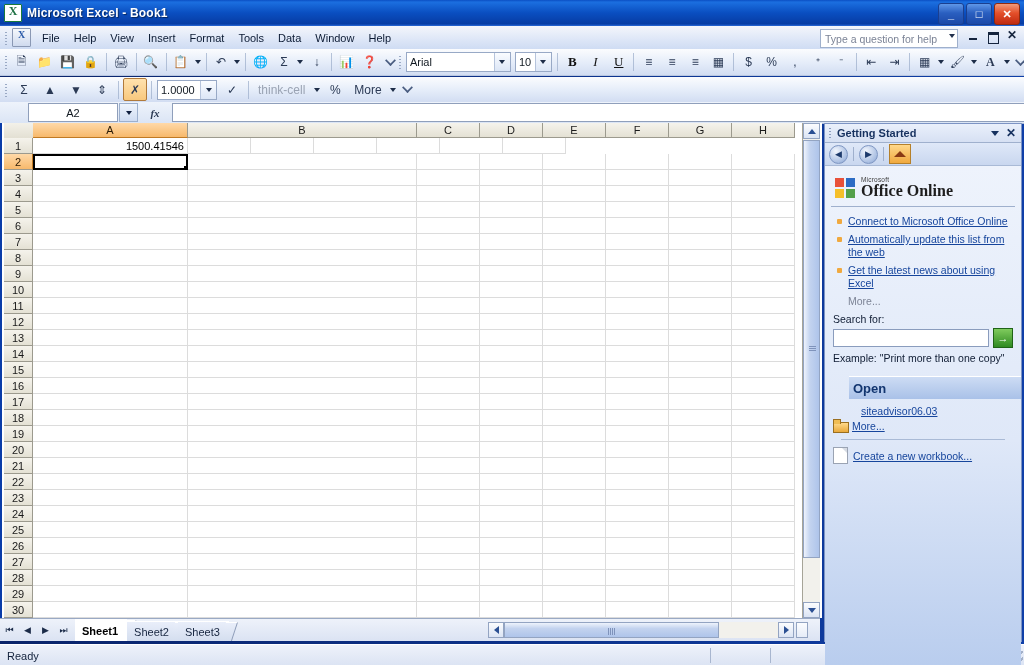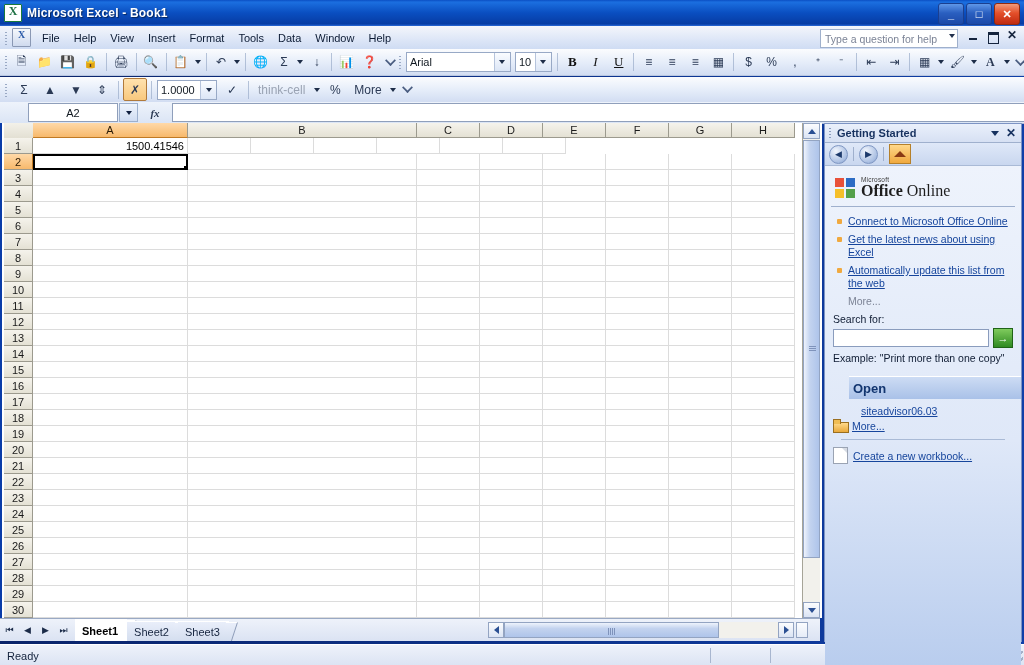"Online" .oo-txt .thin { font-weight: normal -> bold }
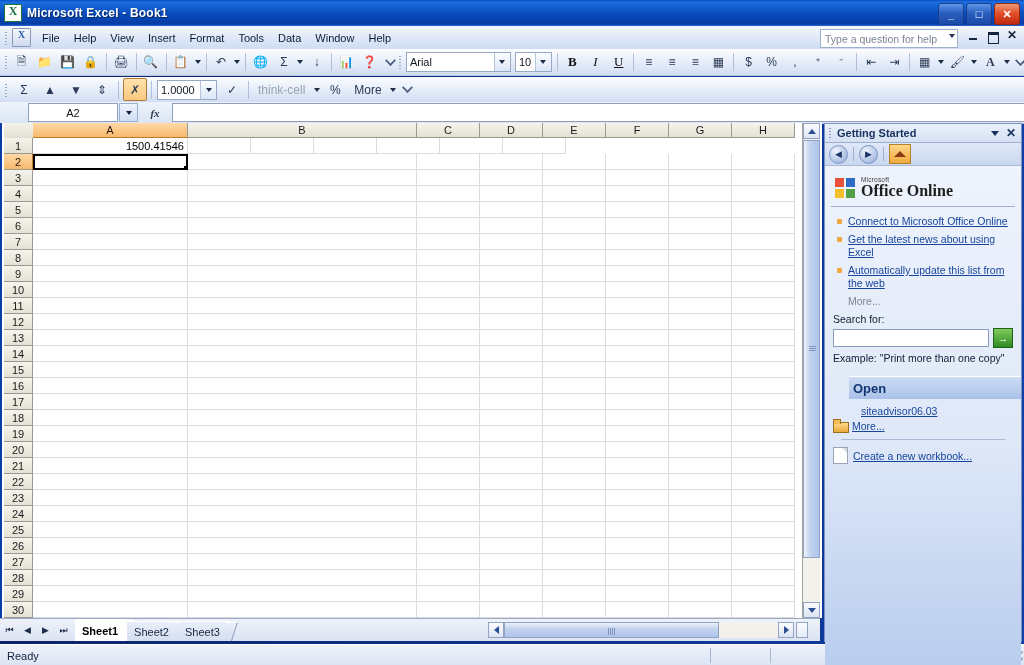"Get the latest news about" div.bullet { order: before "Automatically update this list from" -> after "Automatically update this list from" }
